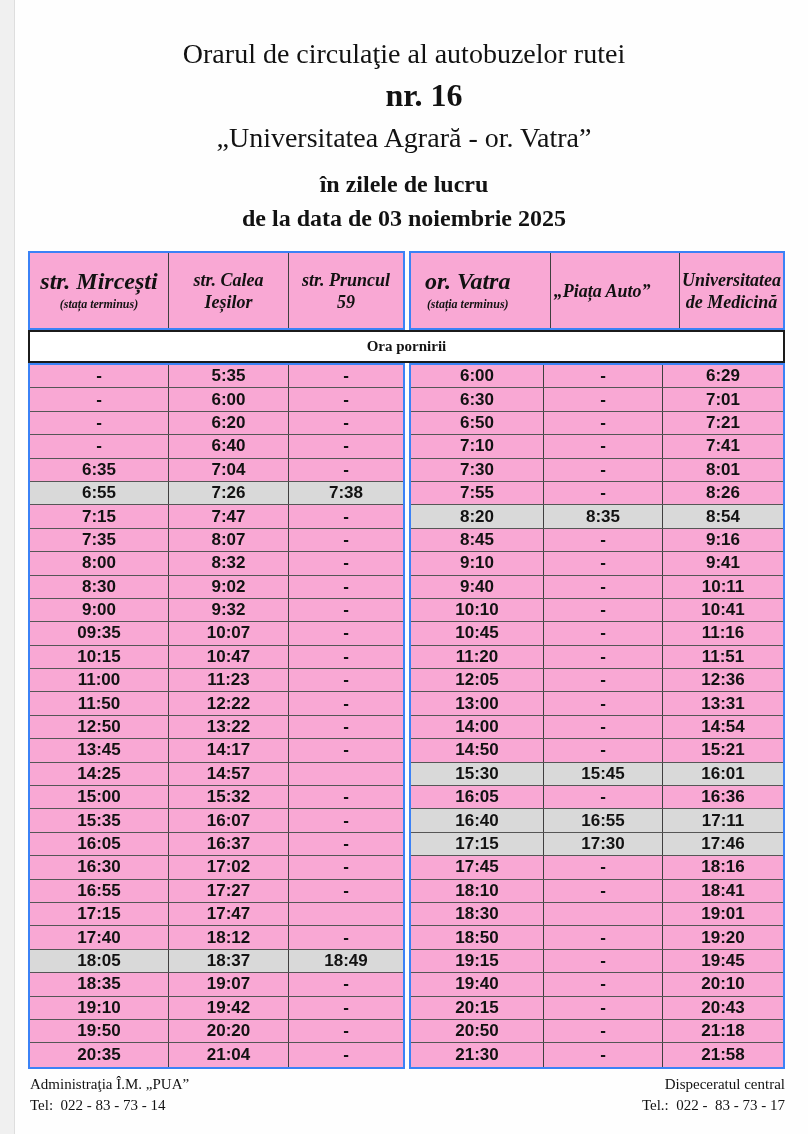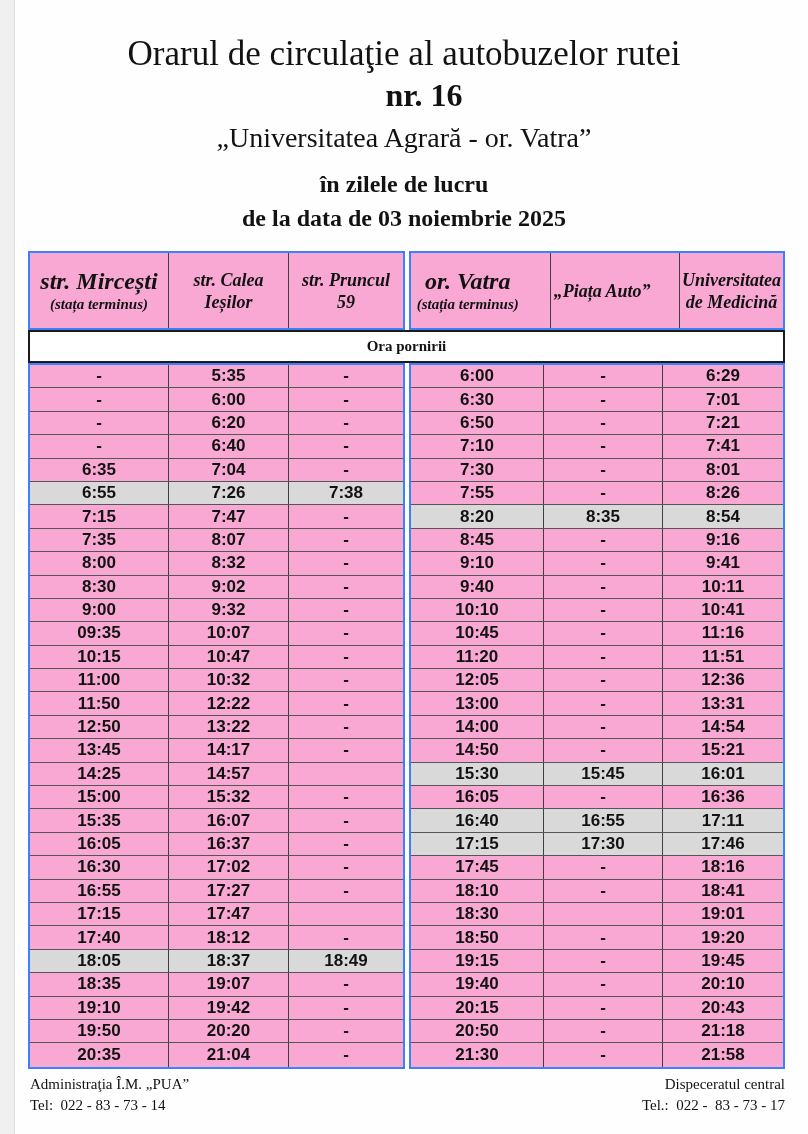"Orarul de circulaţie al autobuzelor" .t1 { font-size: 35px -> 28px }
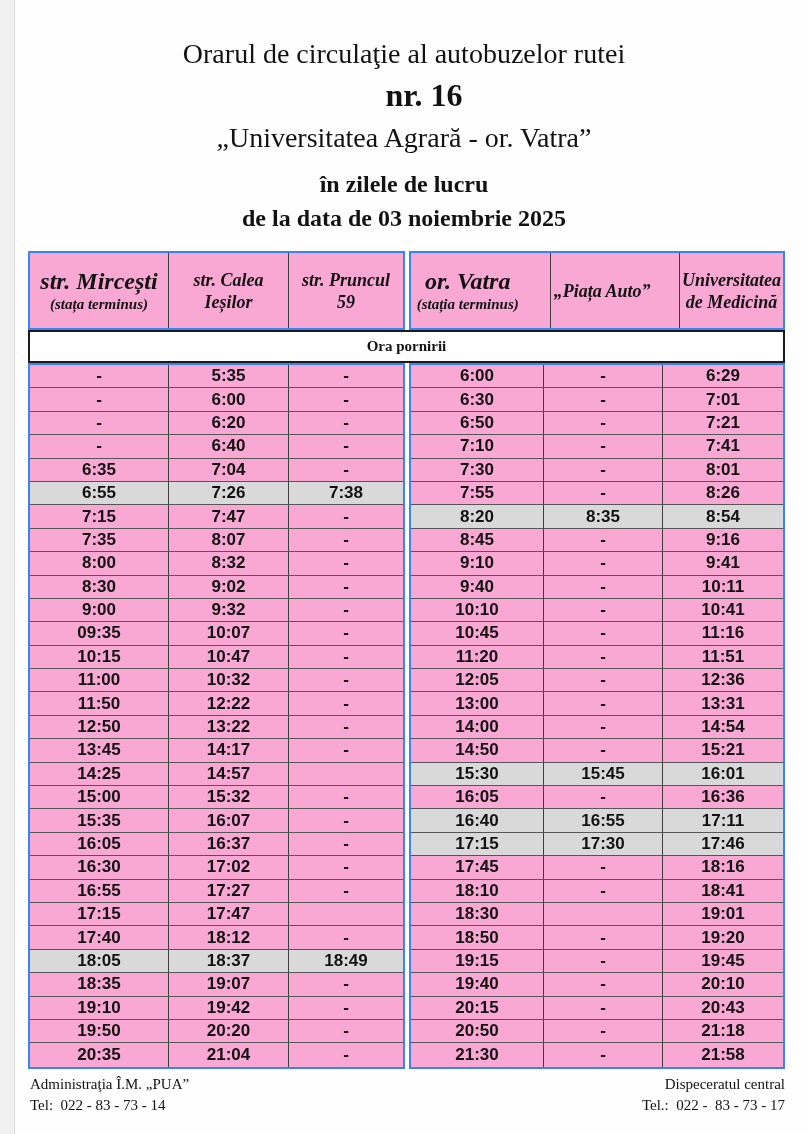"(stața terminus)" .hsub { font-size: 15px -> 12px }
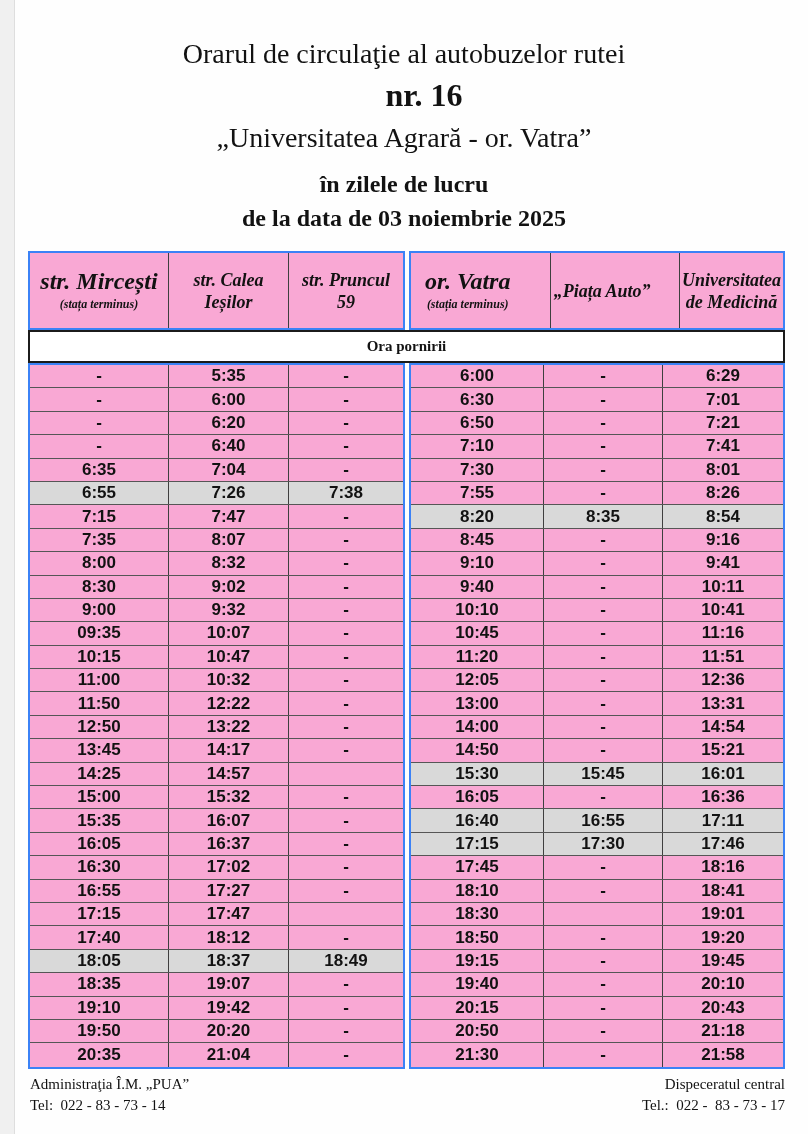"10:32" div.cell { text: 10:32 -> 11:23 }
